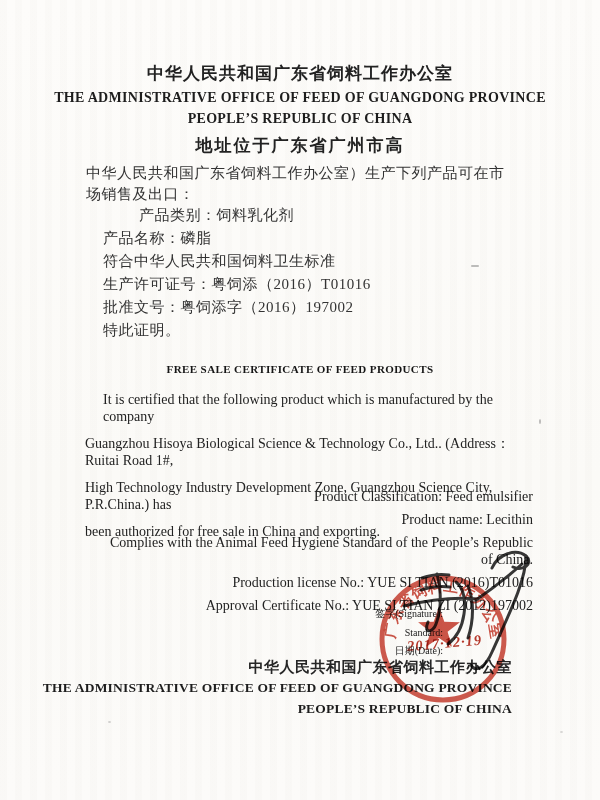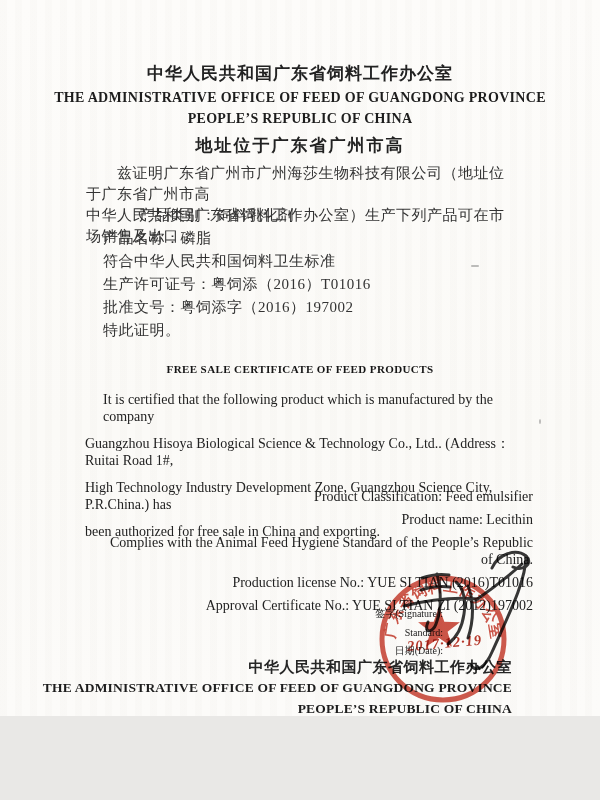"中华人民共和国广东省饲料工作办公室" .page { height: 716px -> 800px }
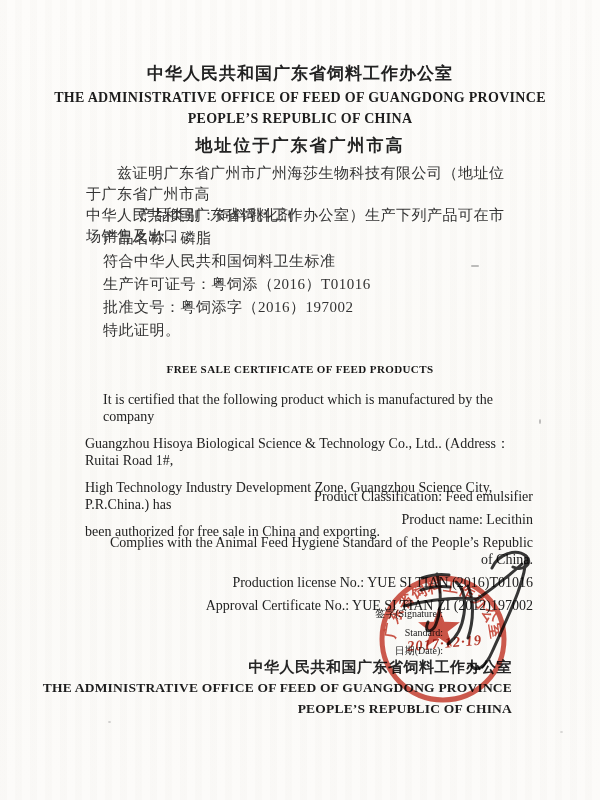"兹证明广东省广州市广州海莎生物科技有限公司（地址位于广东省广州市高" div.indent { html: <div>兹证明广东省广州市广州海莎生物科技有限公司（地址位于广东省广州市高</div> -> none }
